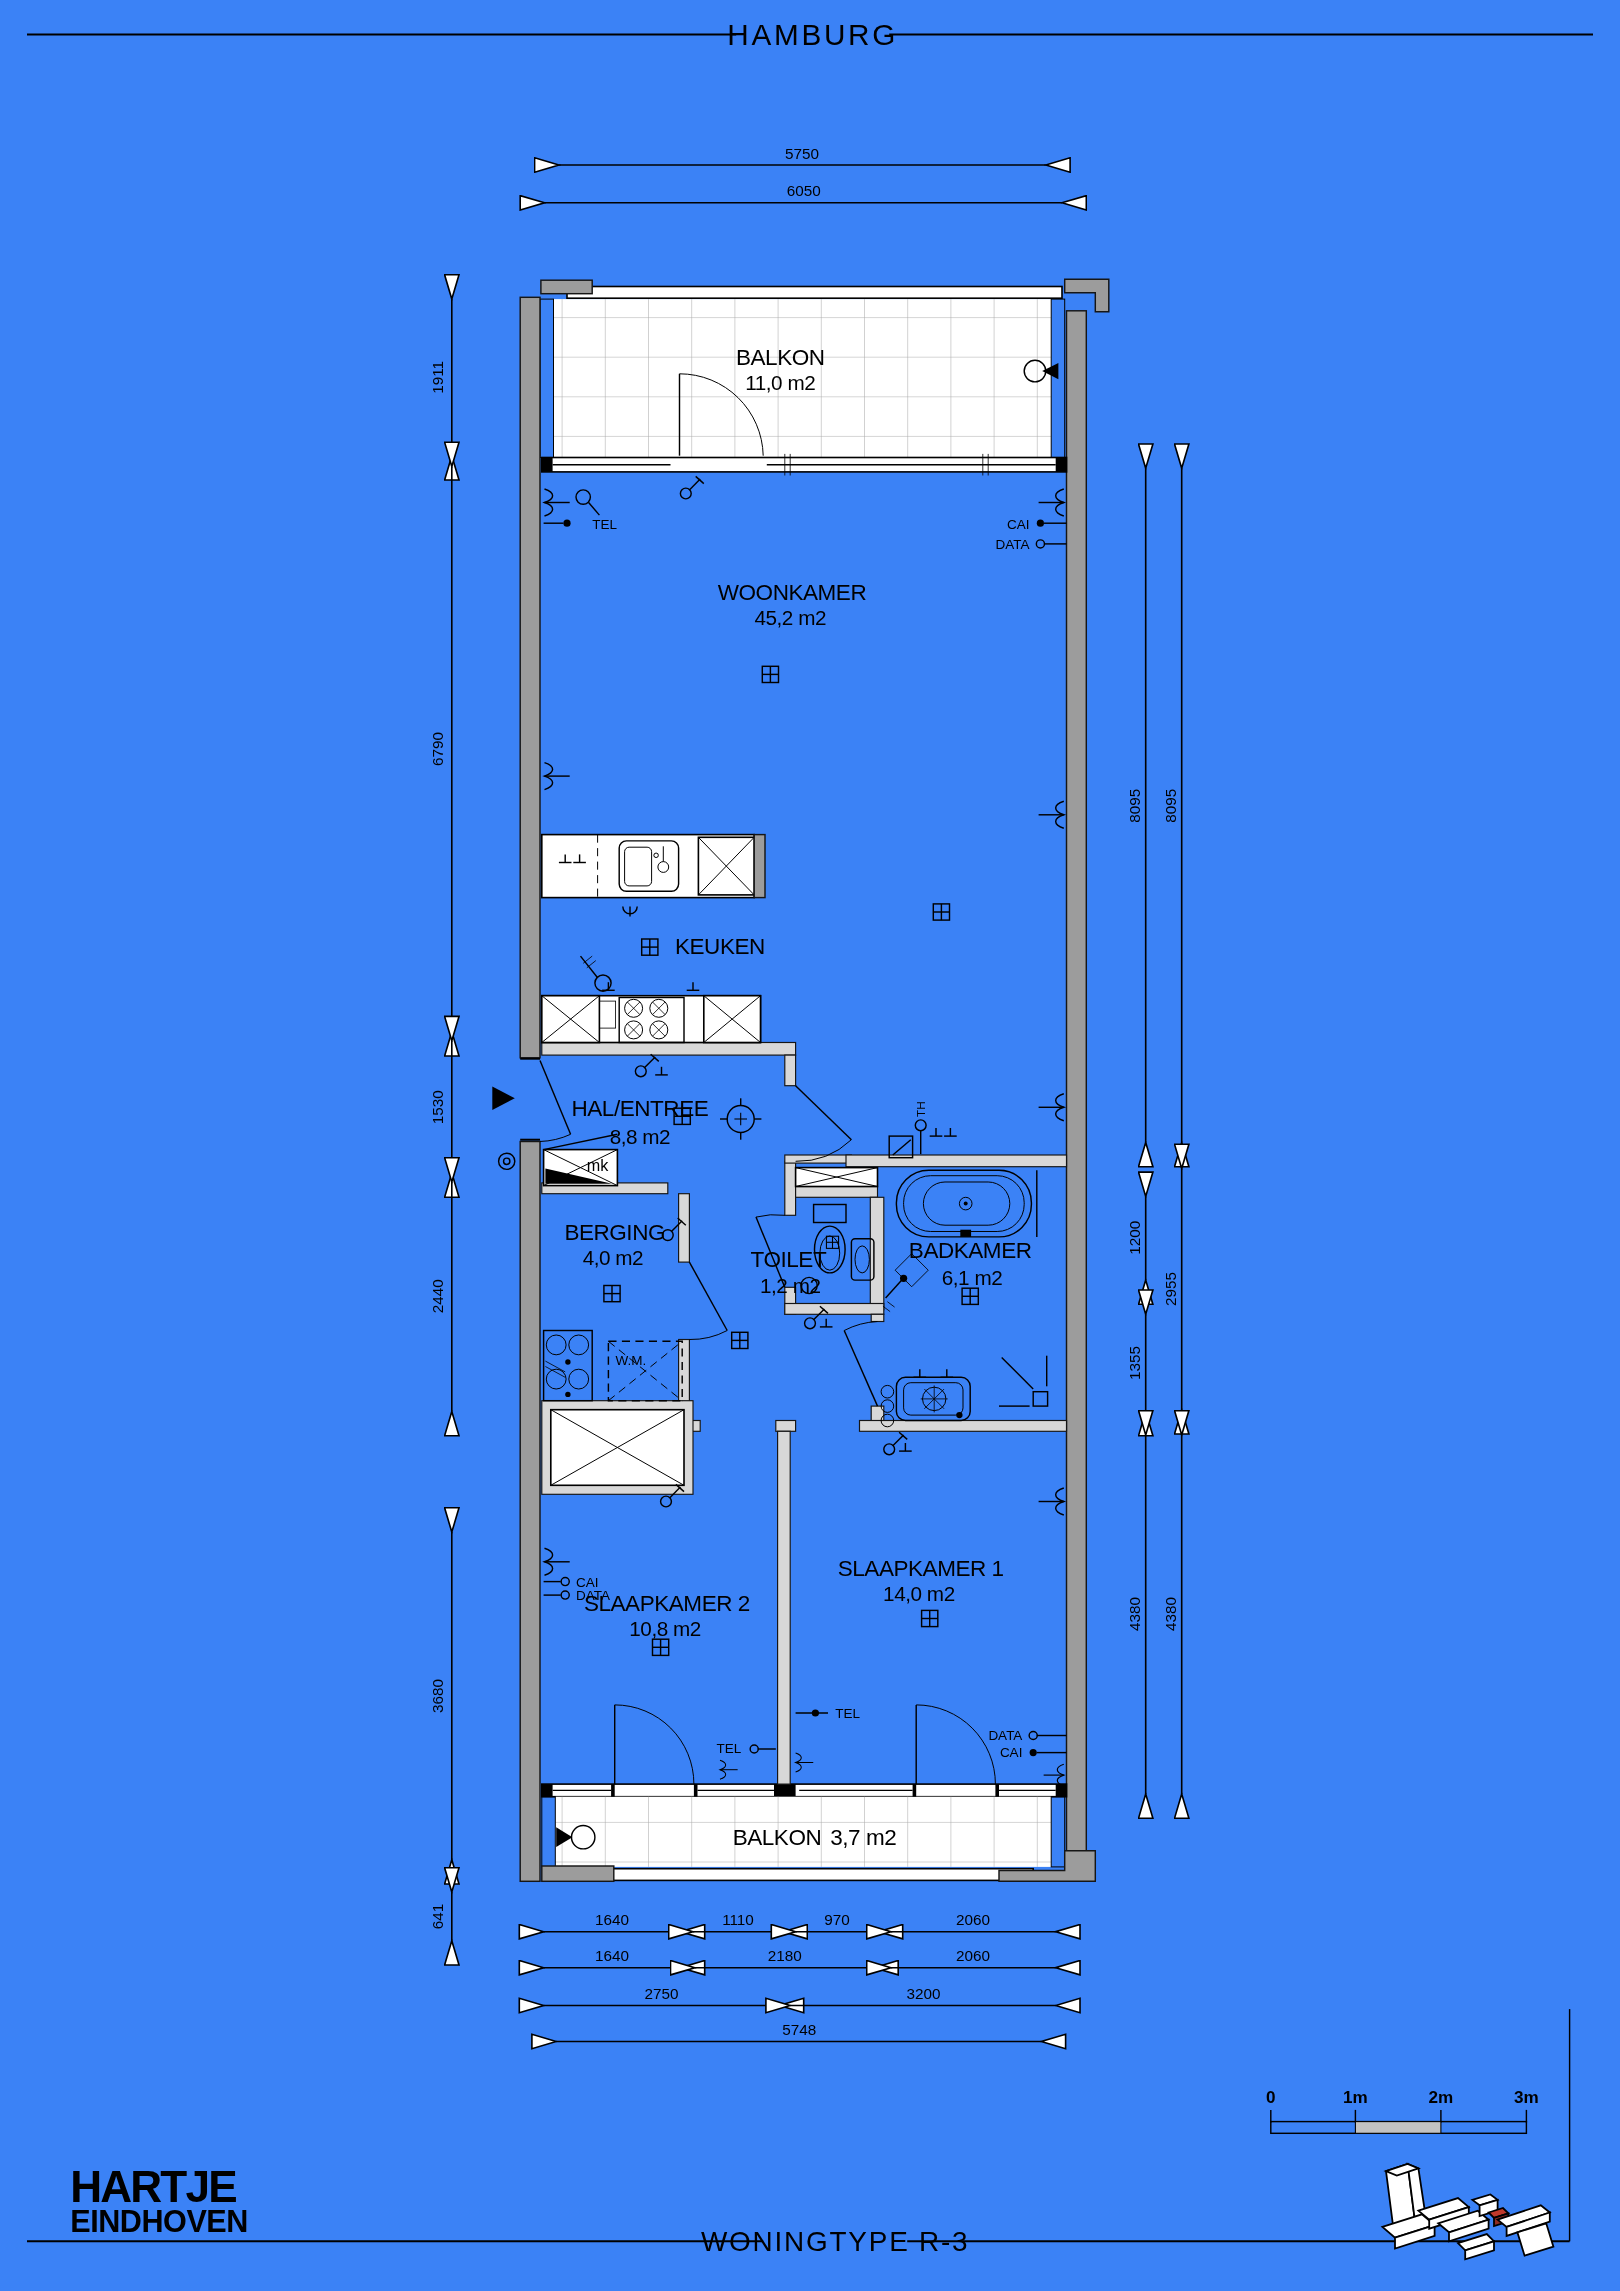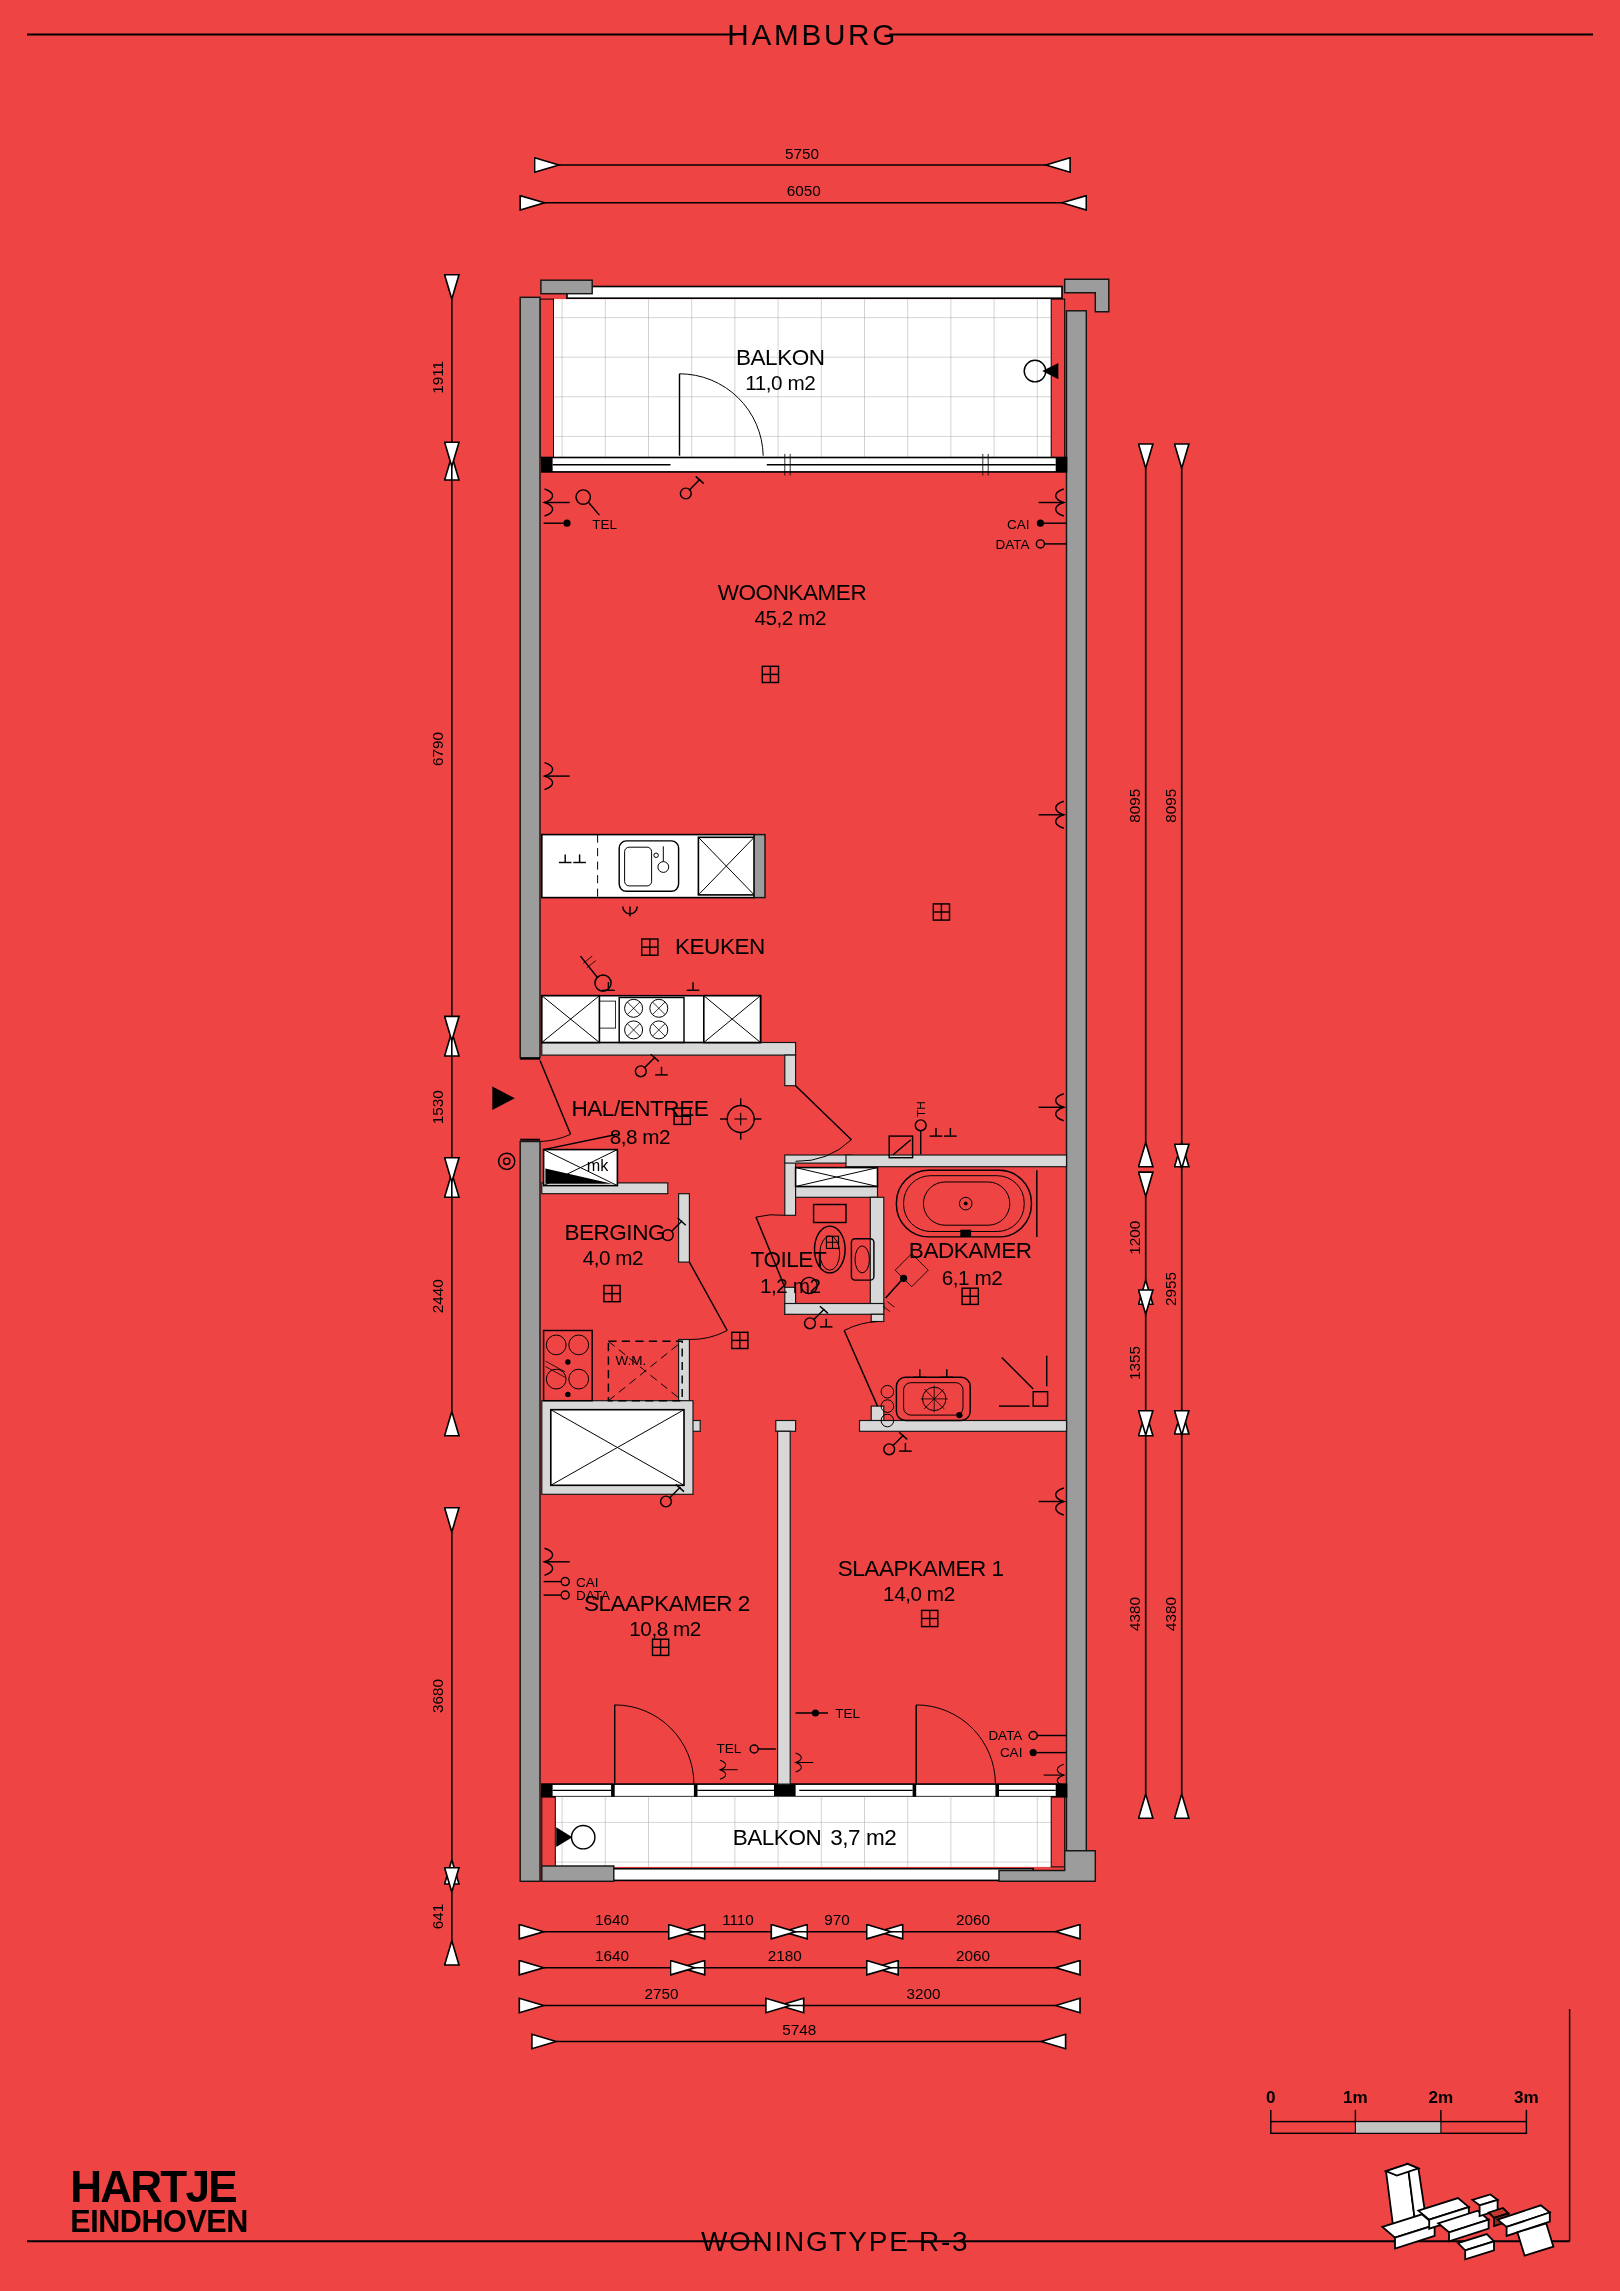"HAMBURG" .page { background: #ef4444 -> #3b82f6 }
